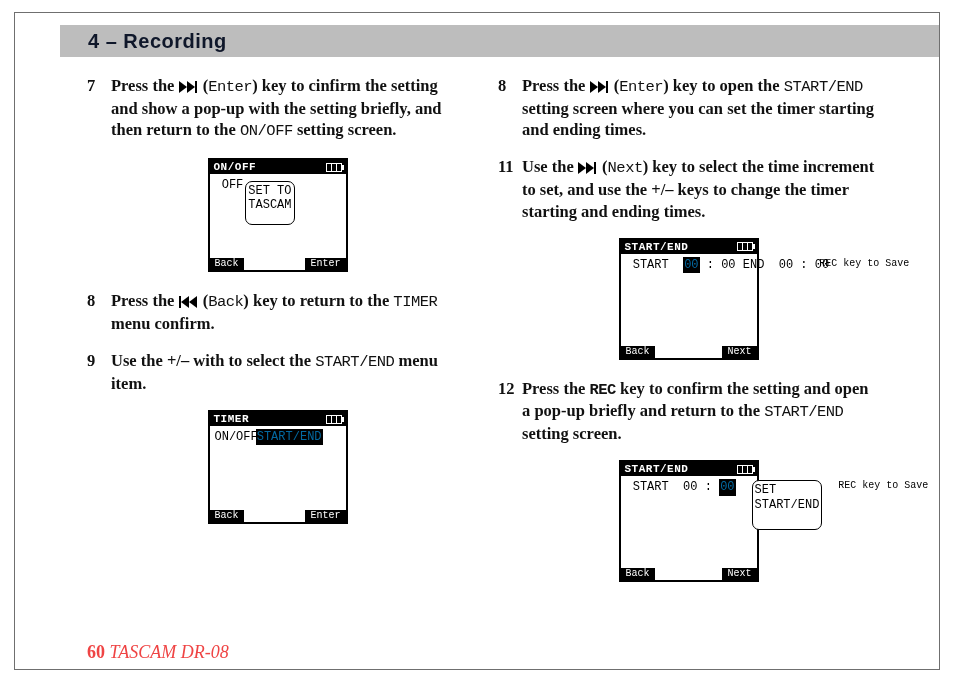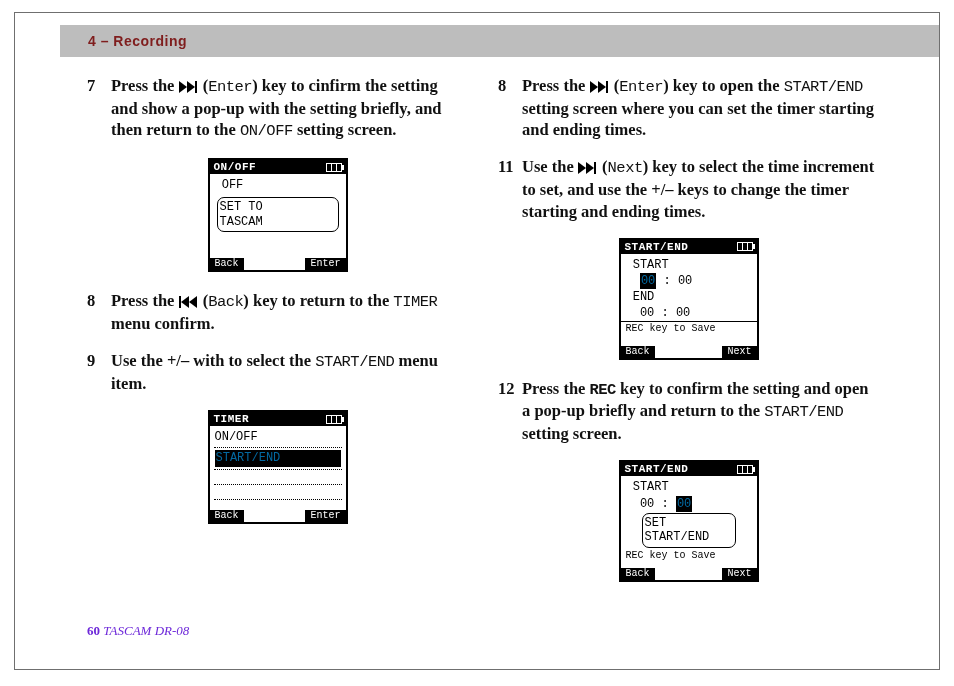"4 – Recording" .section-header span { color: #7f1d1d -> #0f172a; font-size: 14px -> 20px }
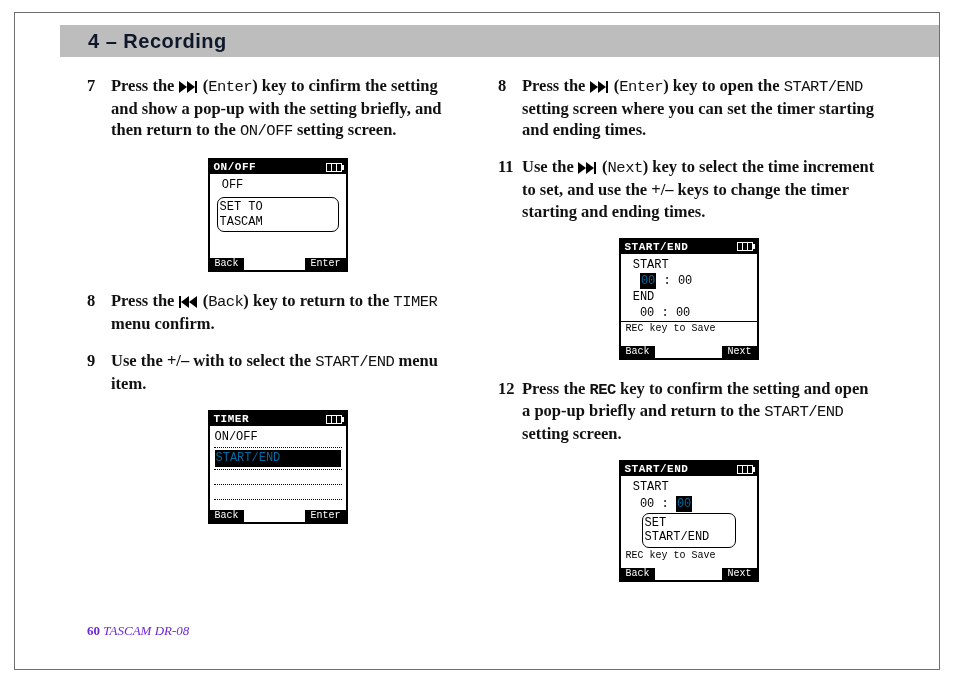"OFF" .lcd .body { flex-direction: column -> row }
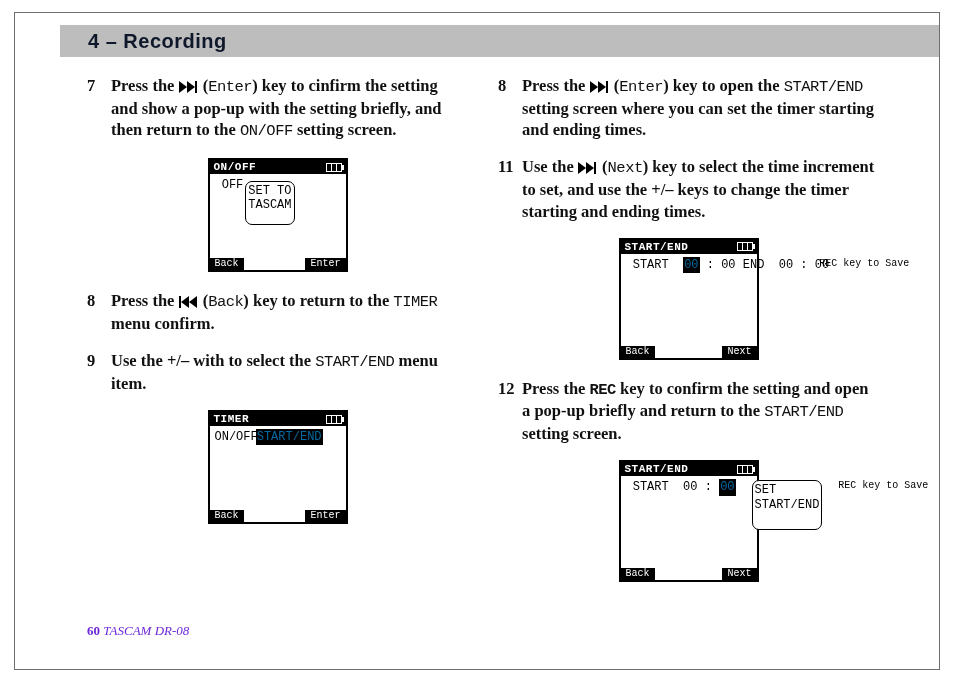"60 TASCAM DR-08" .footer { bottom: 30px -> 6px; color: #6d28d9 -> #ef4444; font-size: 13px -> 18px }
